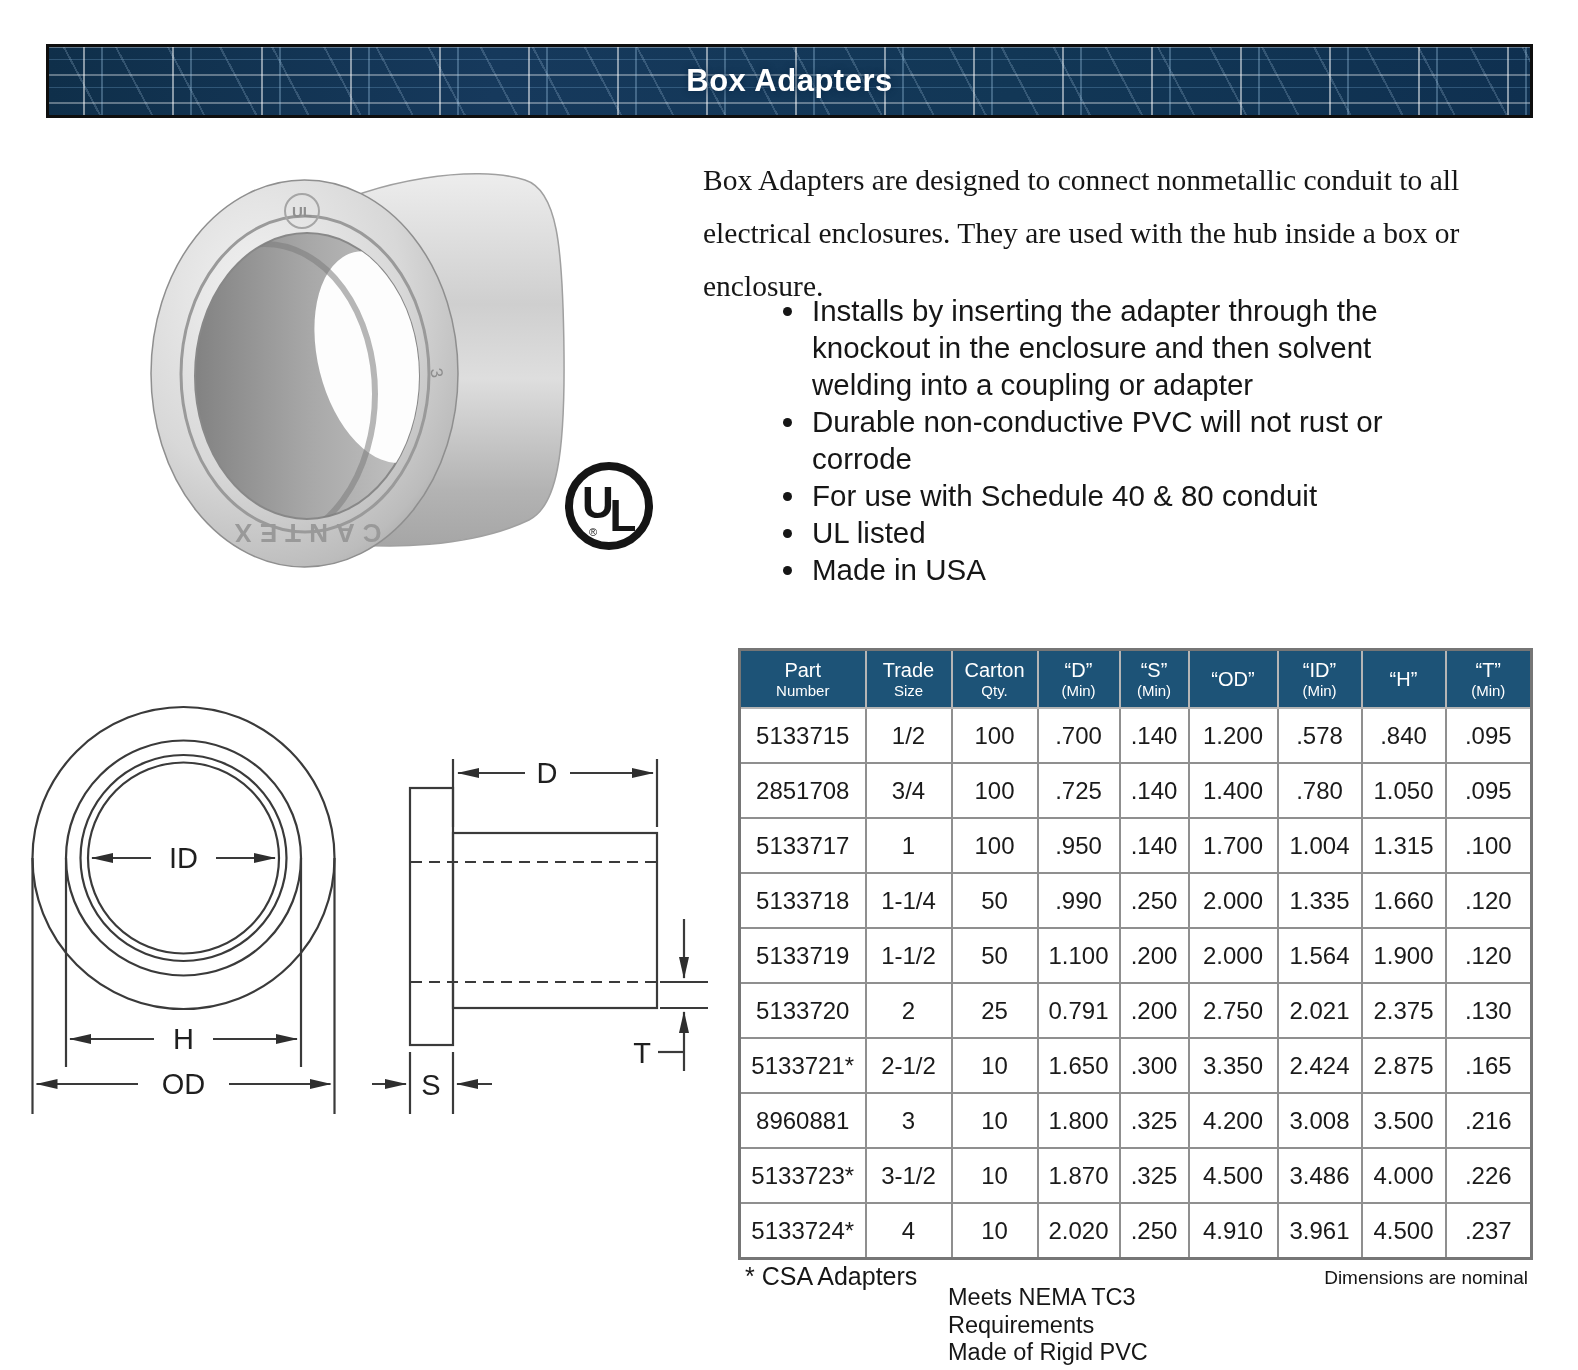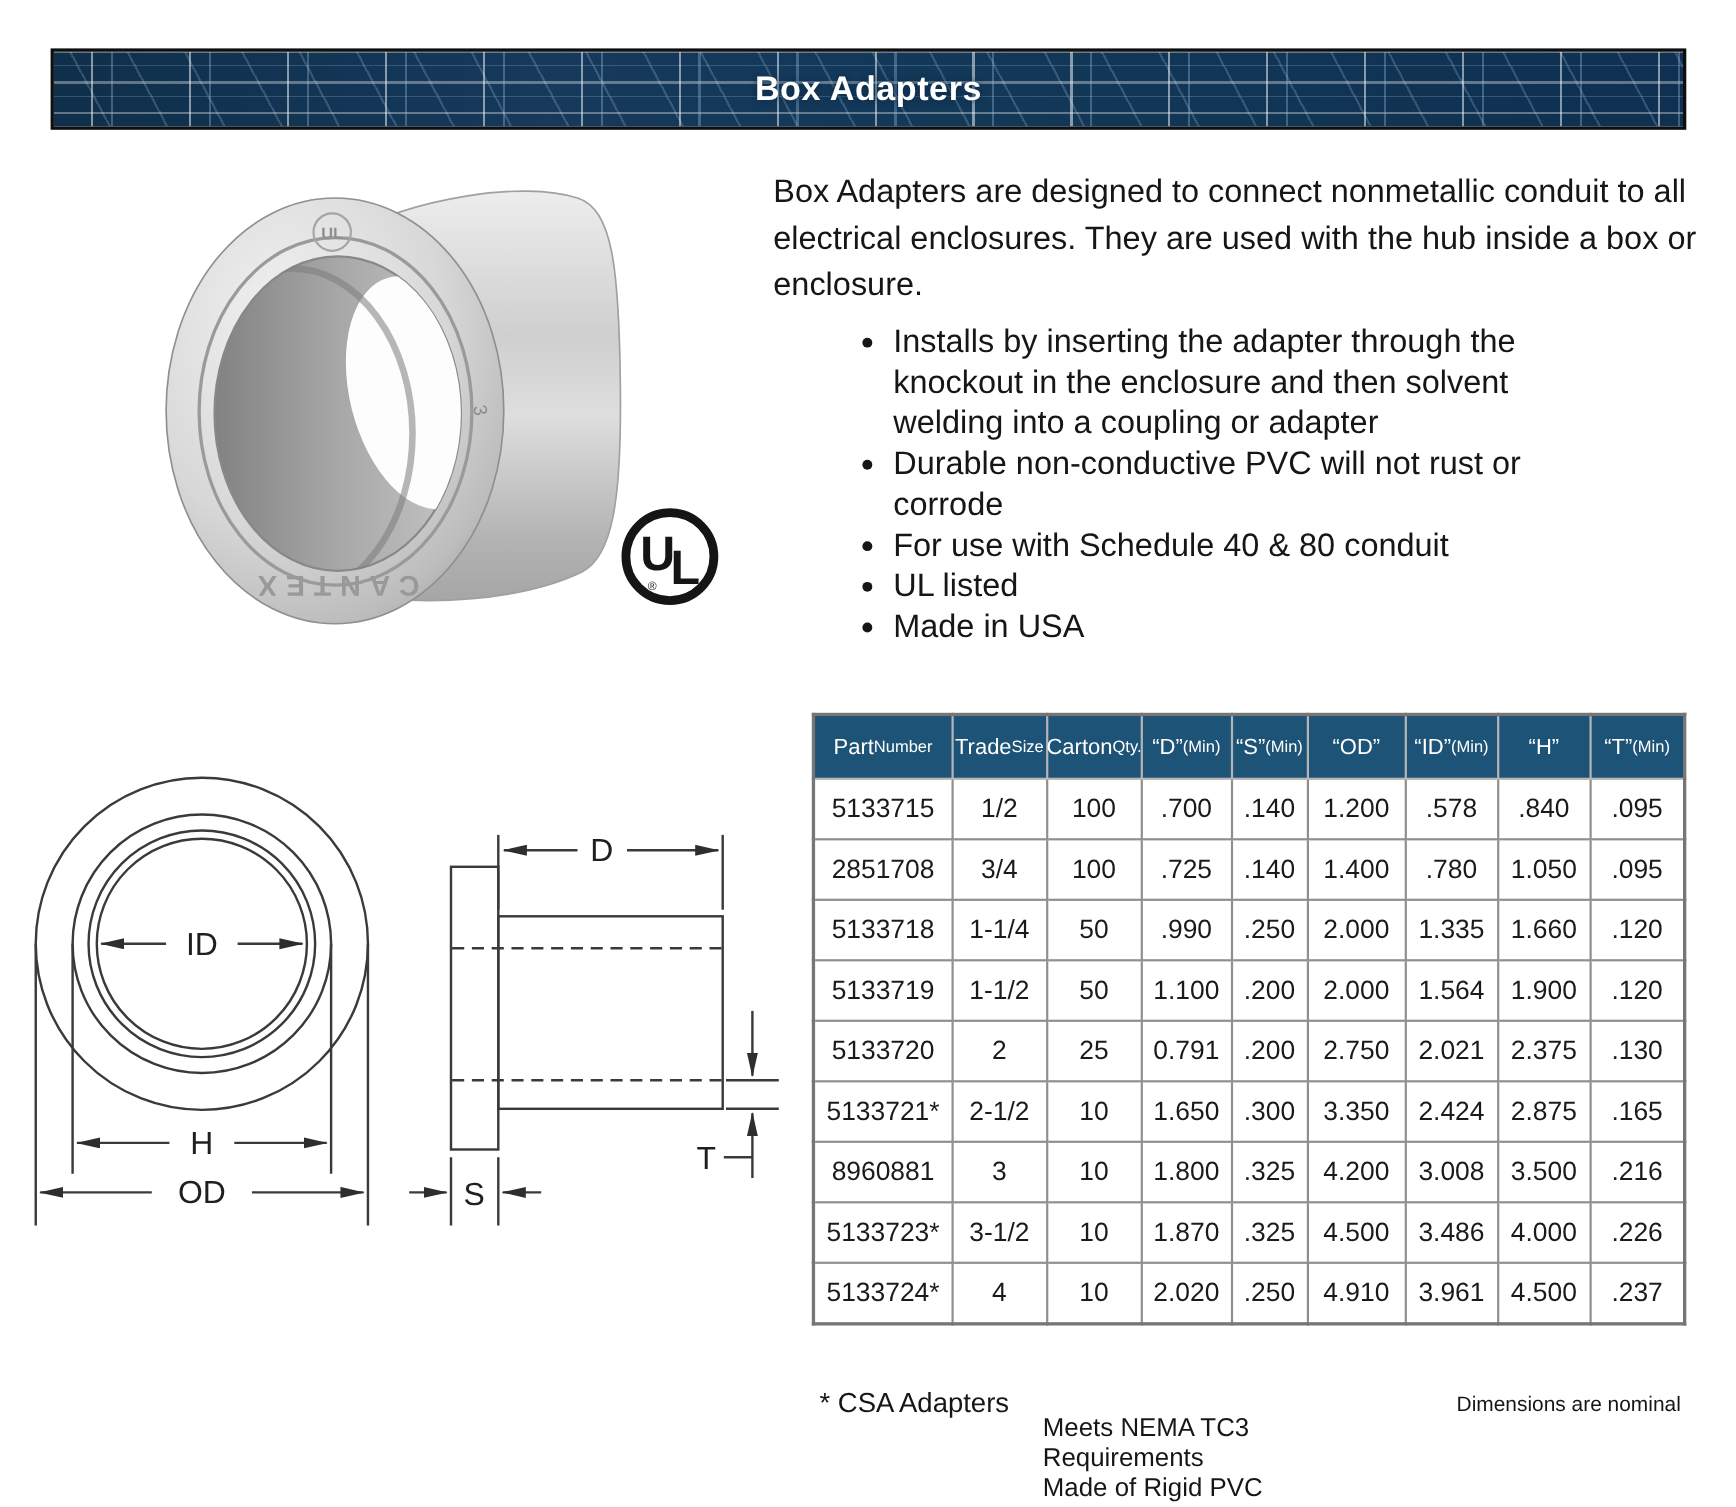"Box Adapters are designed to" .intro { font-family: none -> Liberation Serif, serif; line-height: 42px -> 53px }
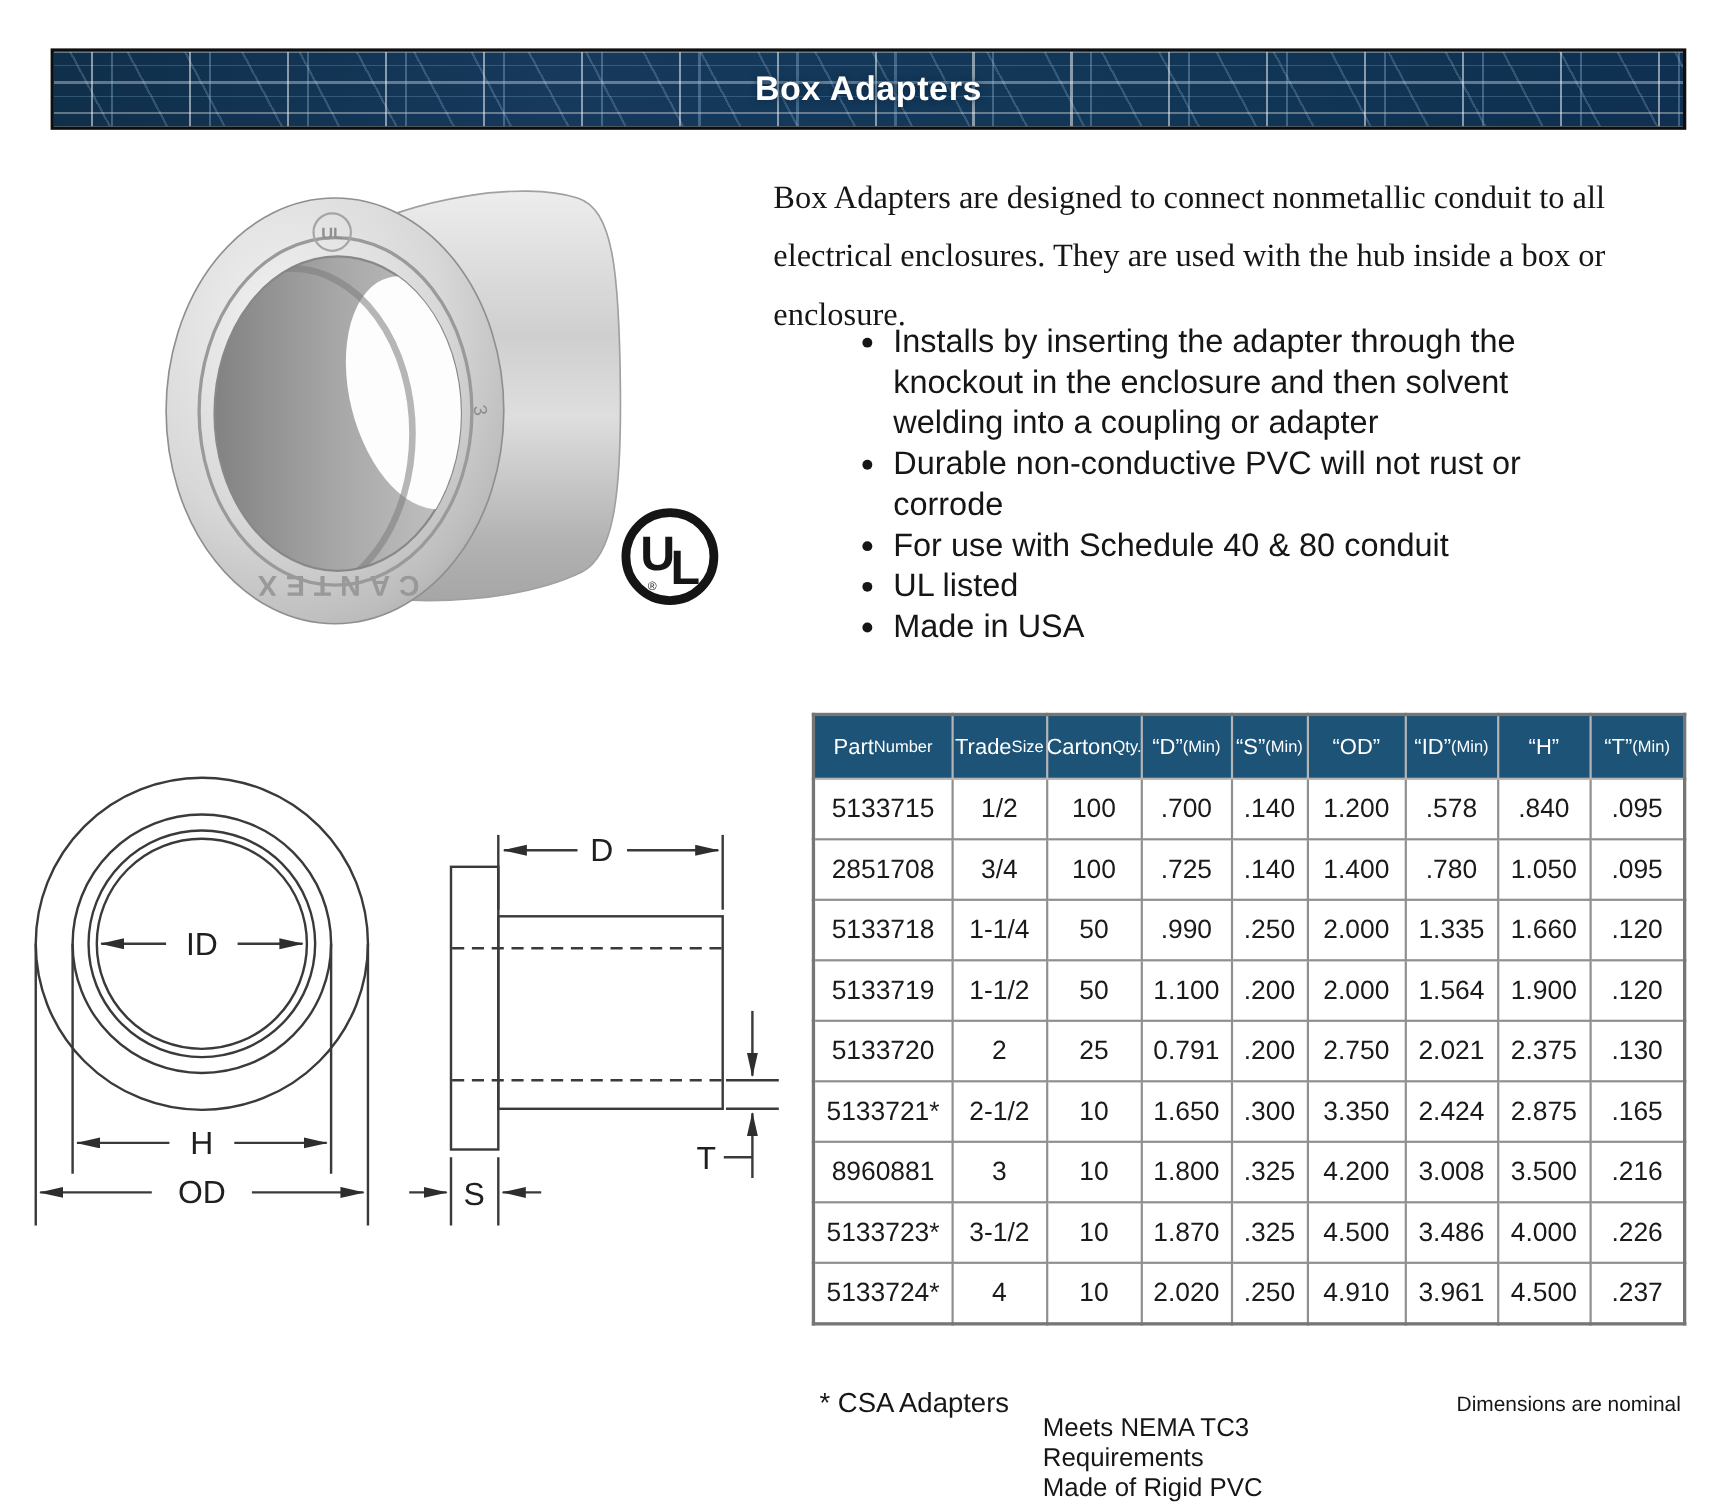"Part" .h-wrap { flex-direction: row -> column }
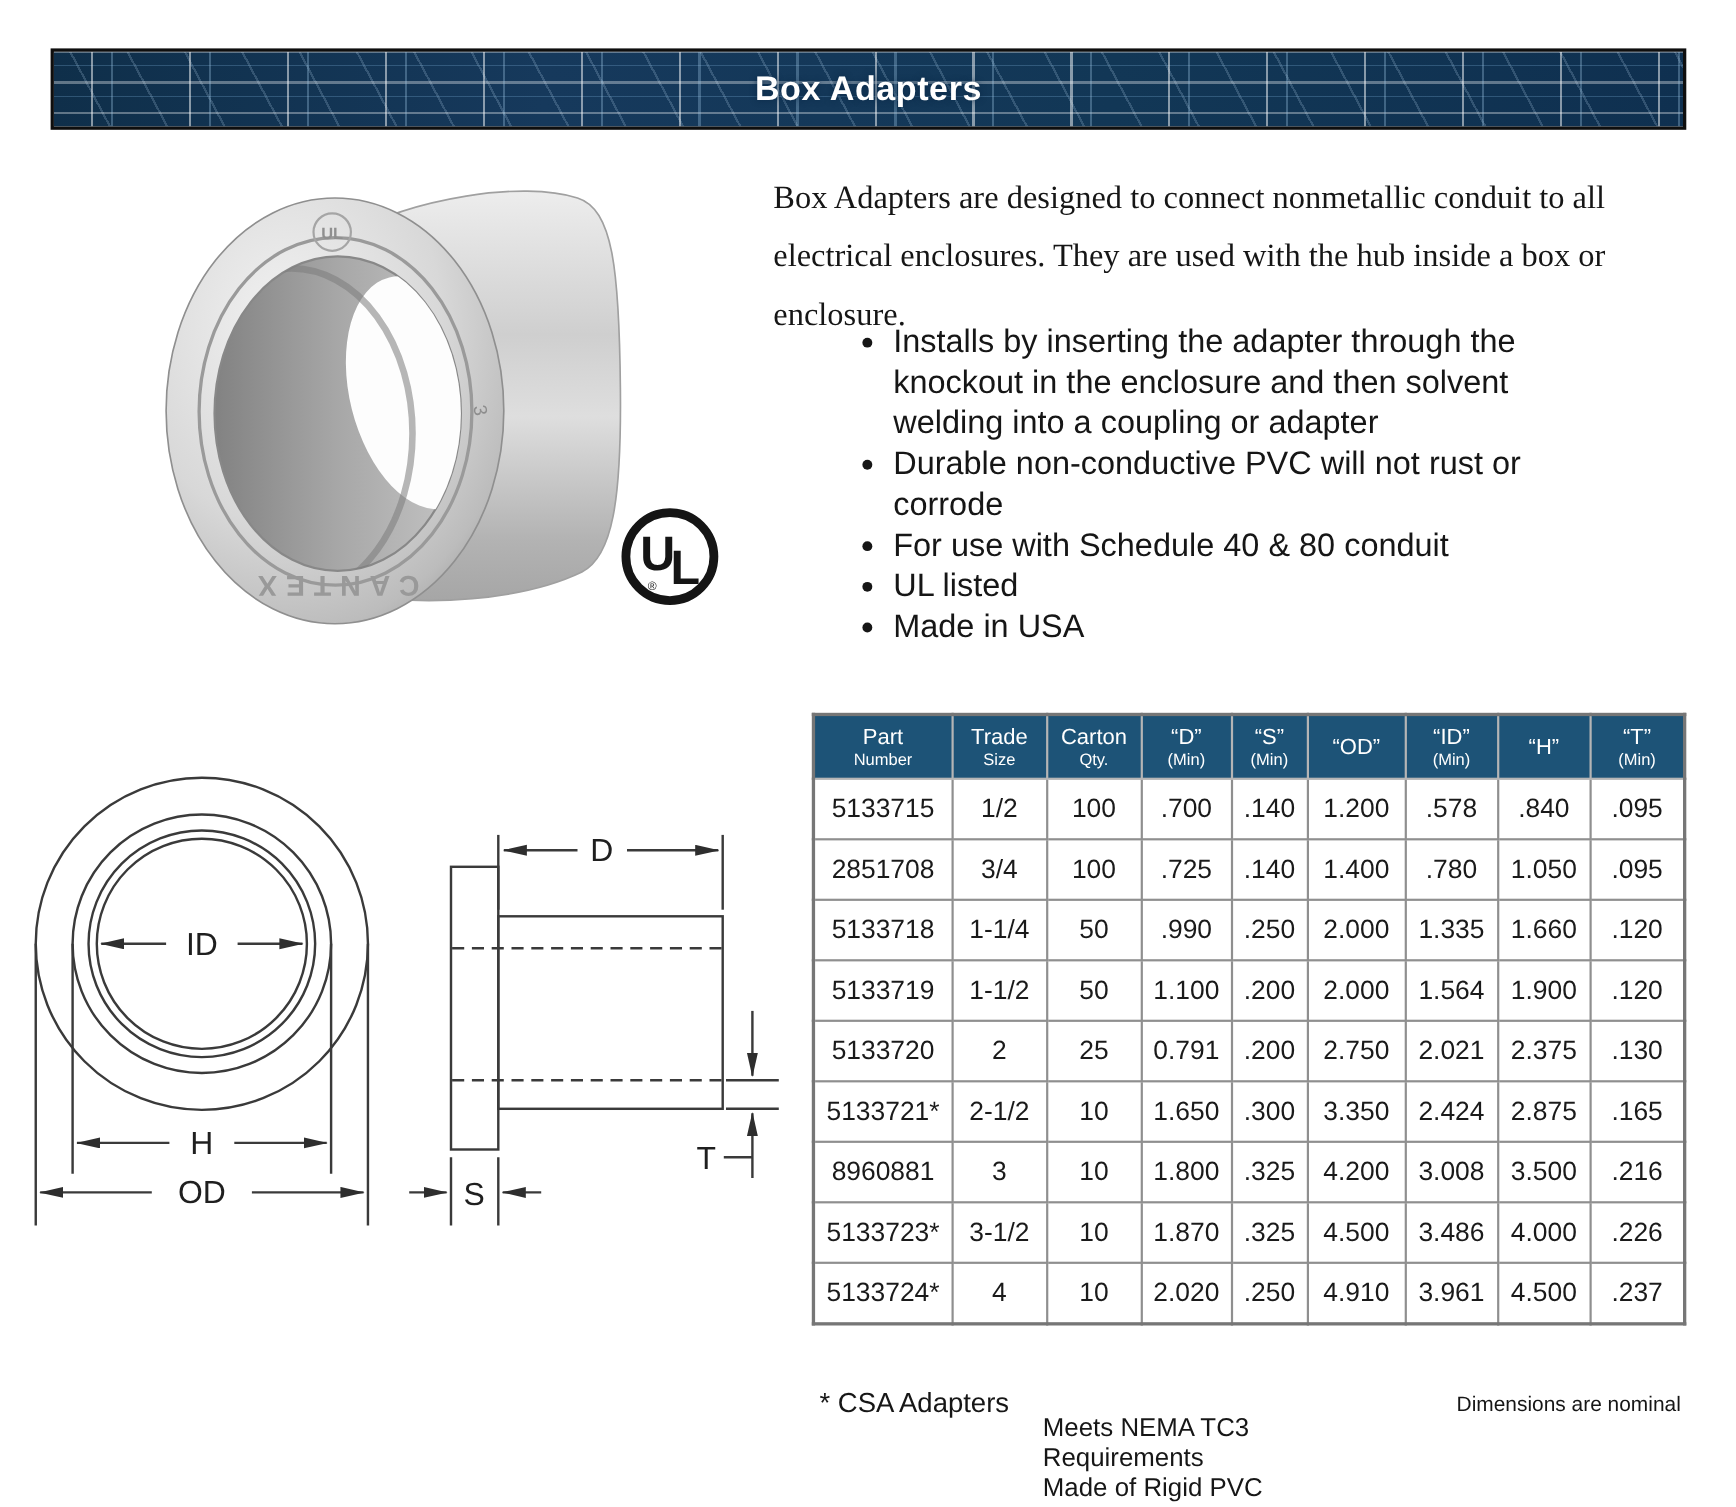"5133717" tr { html: none -> <tr> <td>5133717</td> <td>1</td> <td>100</td> <td>.950</td> <td>.140</td> <td>1.700</td> <td>1.004</td> <td>1.315</td> <td>.100</td> </tr> }
